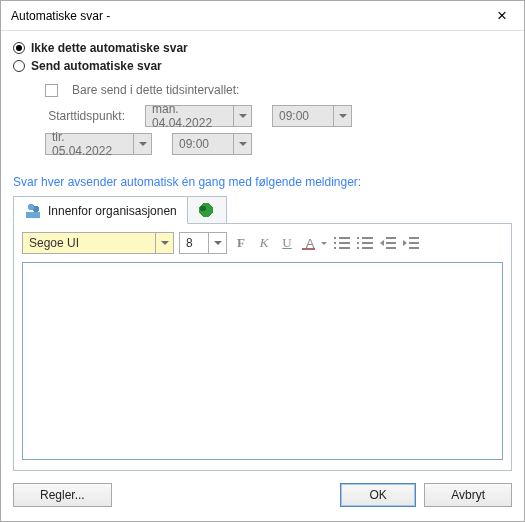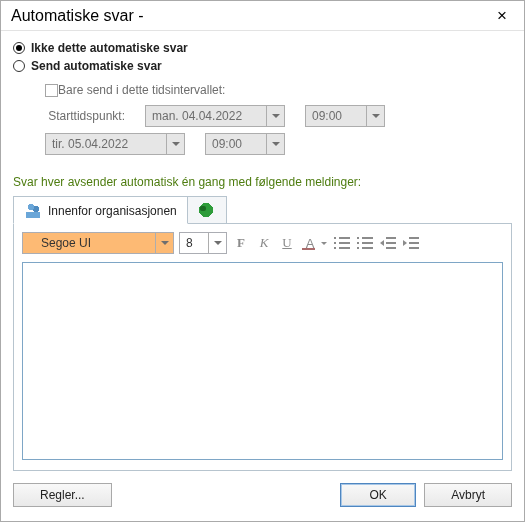"Automatiske svar -" .title-text { font-size: 16px -> 12px }
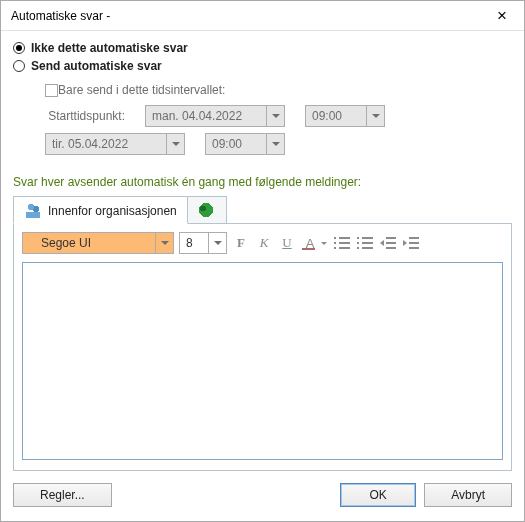"Bare send i dette tidsintervallet:" .check-row { gap: 0 -> 14px }
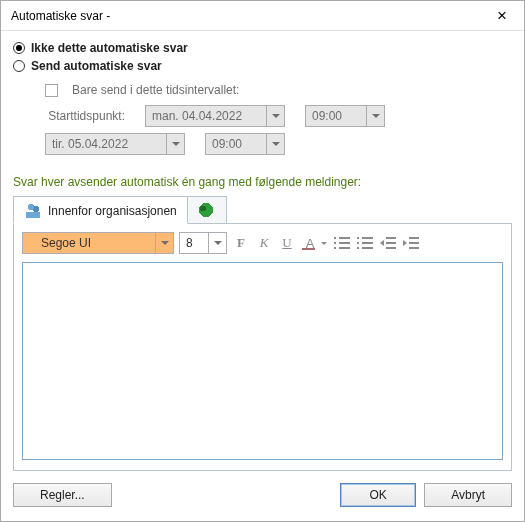"man. 04.04.2022" .date-combo { width: 140px -> 107px }
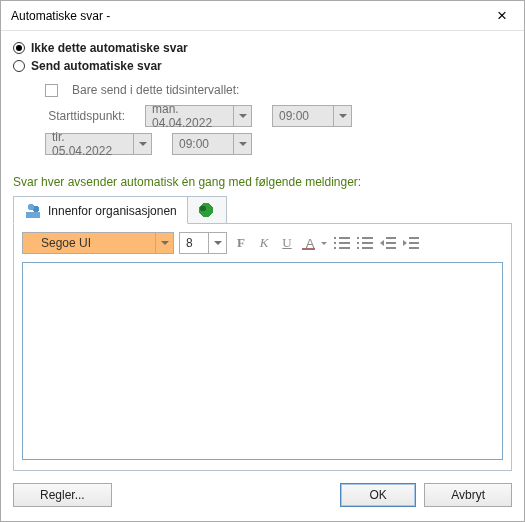"Svar hver avsender automatisk én" .reply-text { color: #4d7c0f -> #3b82f6 }
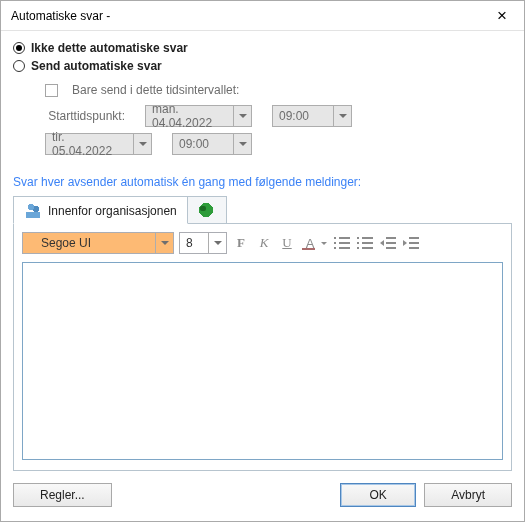"Segoe UI" .font-combo { background: #fdba74 -> #fef9c3; padding-left: 12px -> none }
